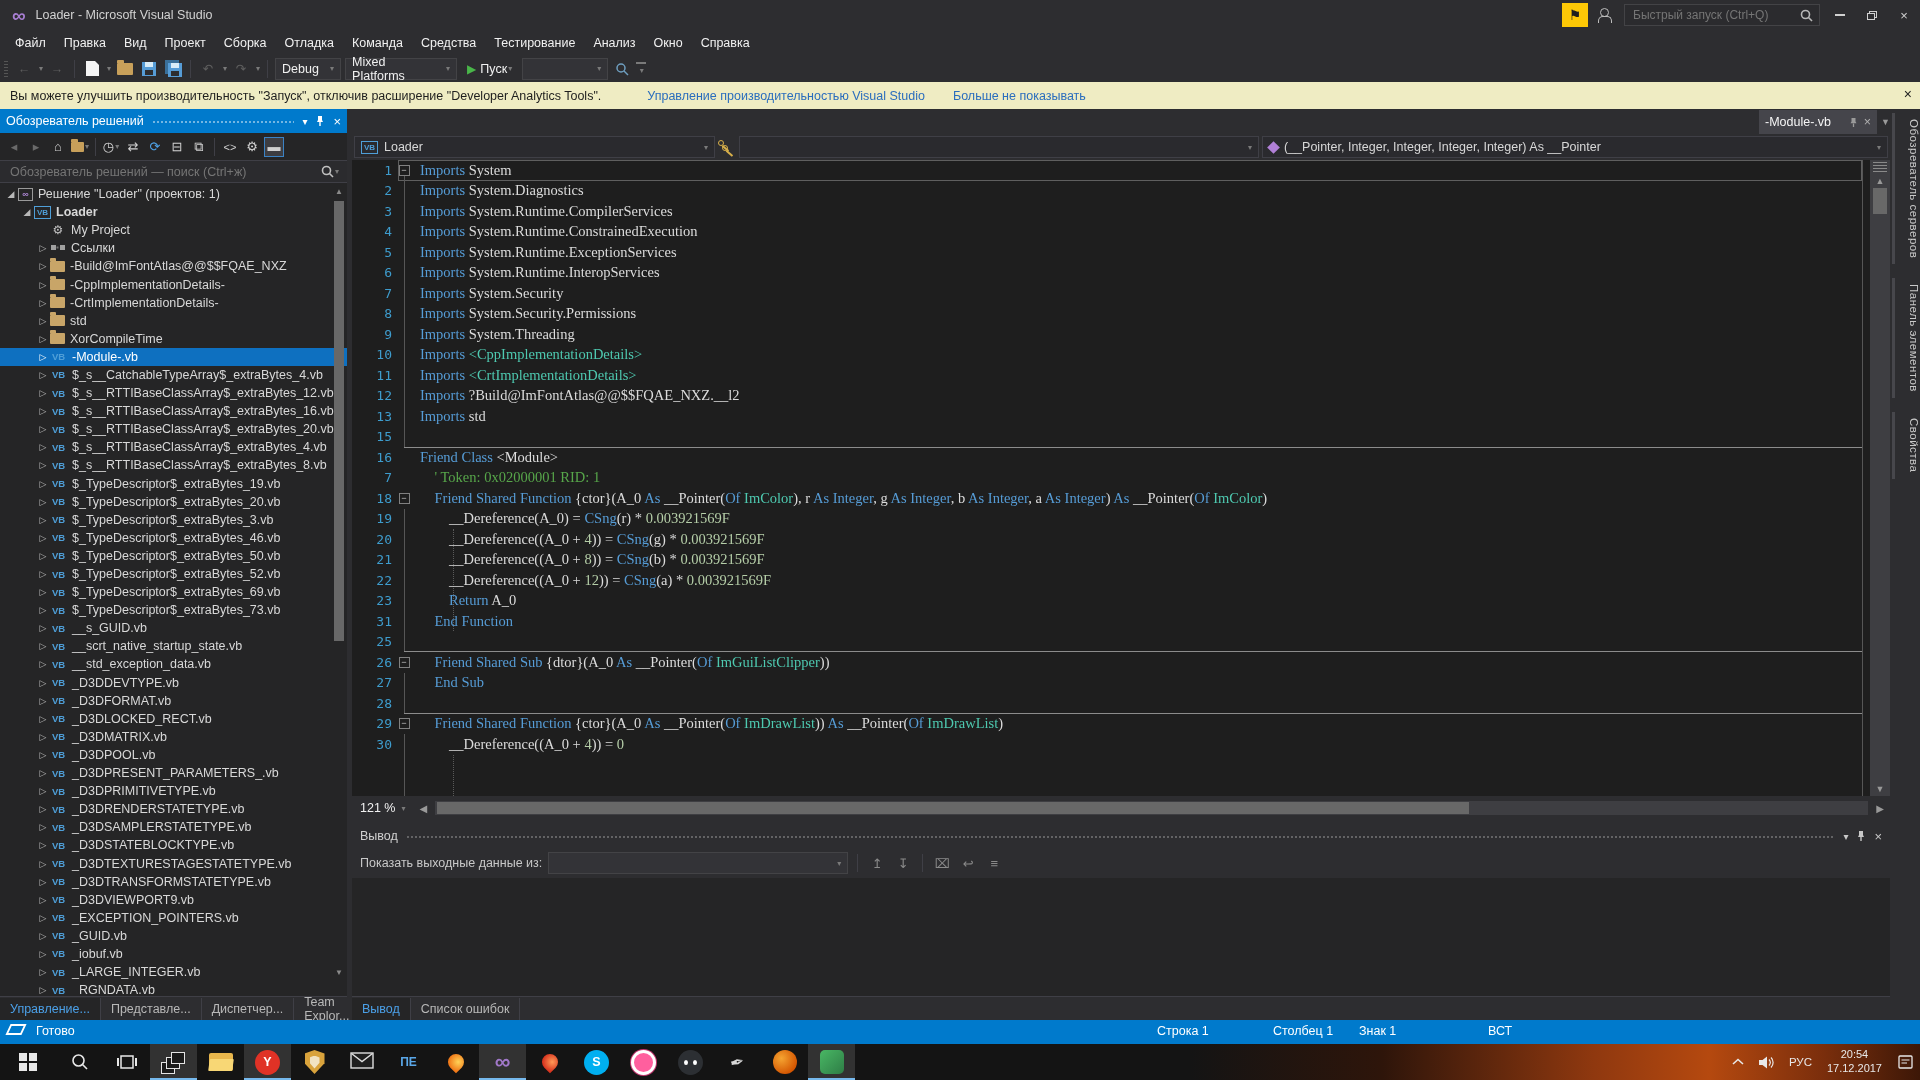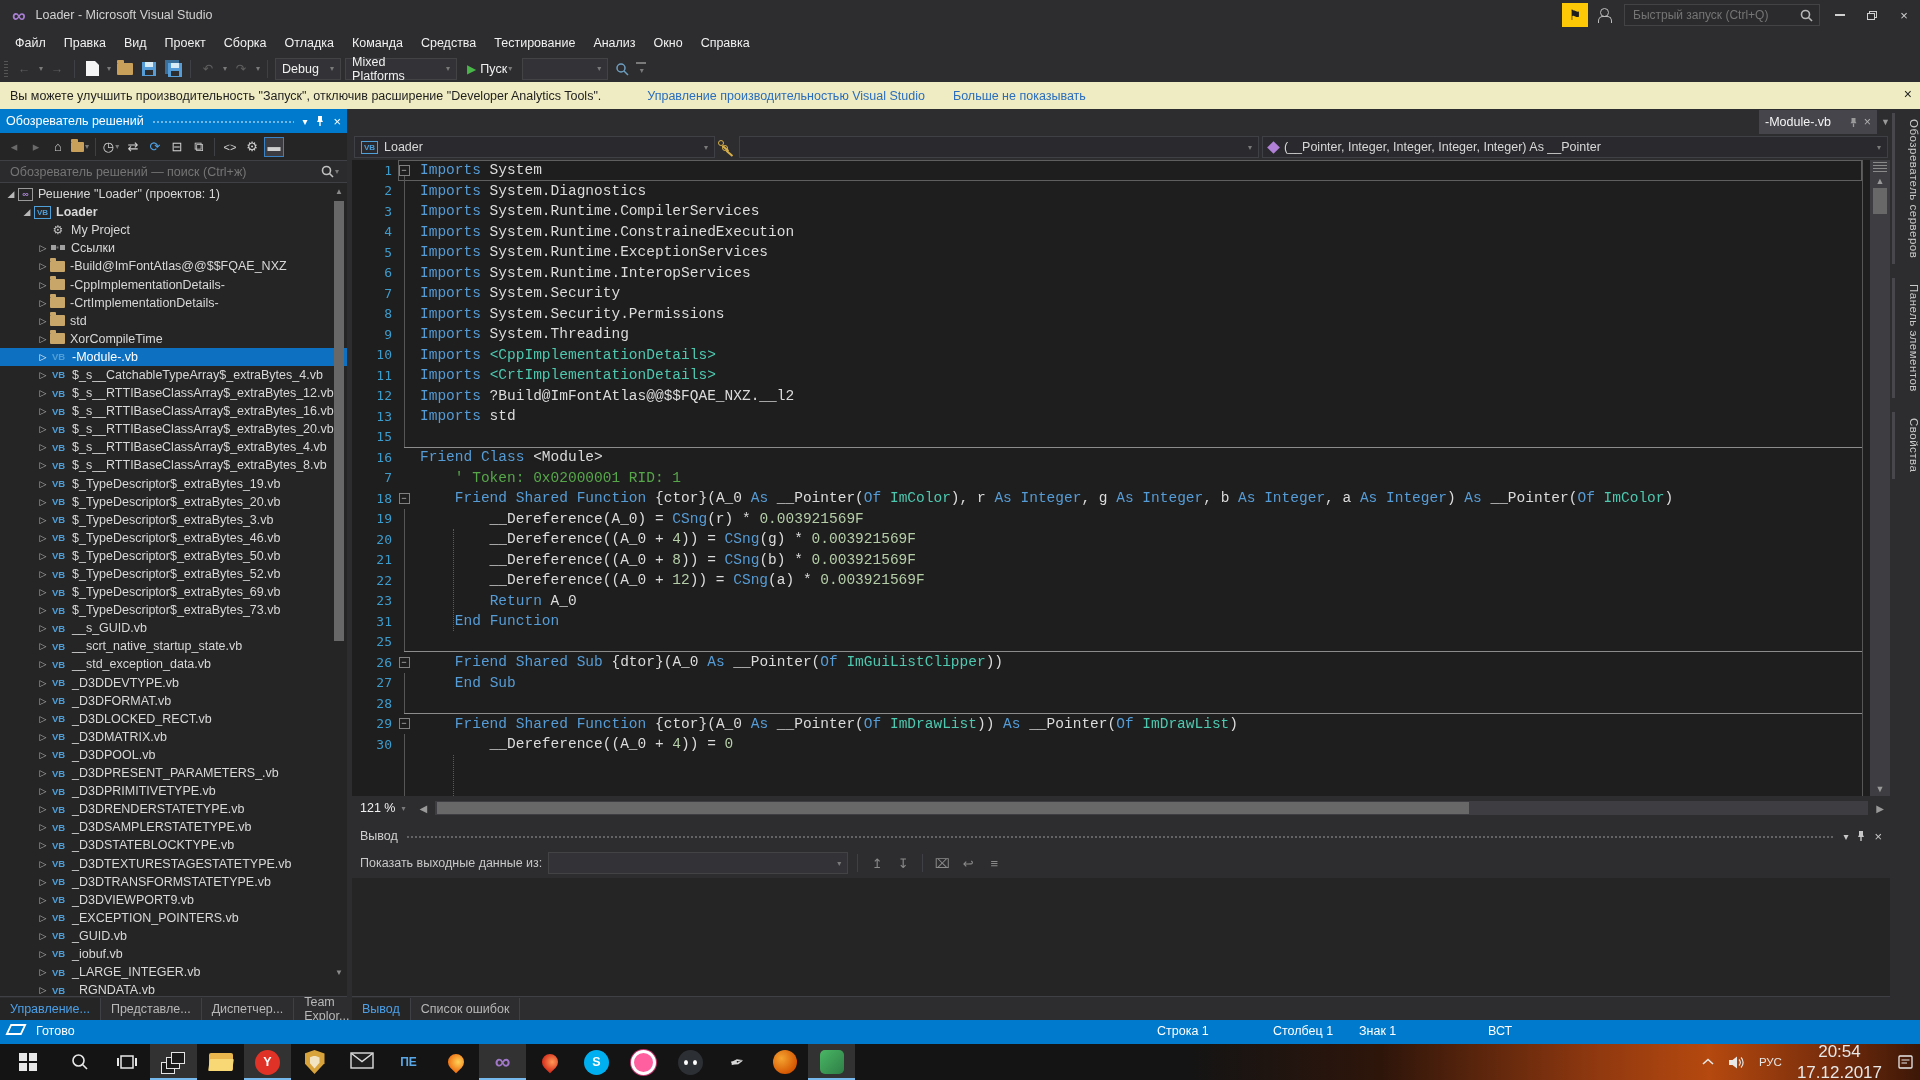"Imports System" .code-text { font-family: Liberation Mono, monospace -> Liberation Serif, serif }
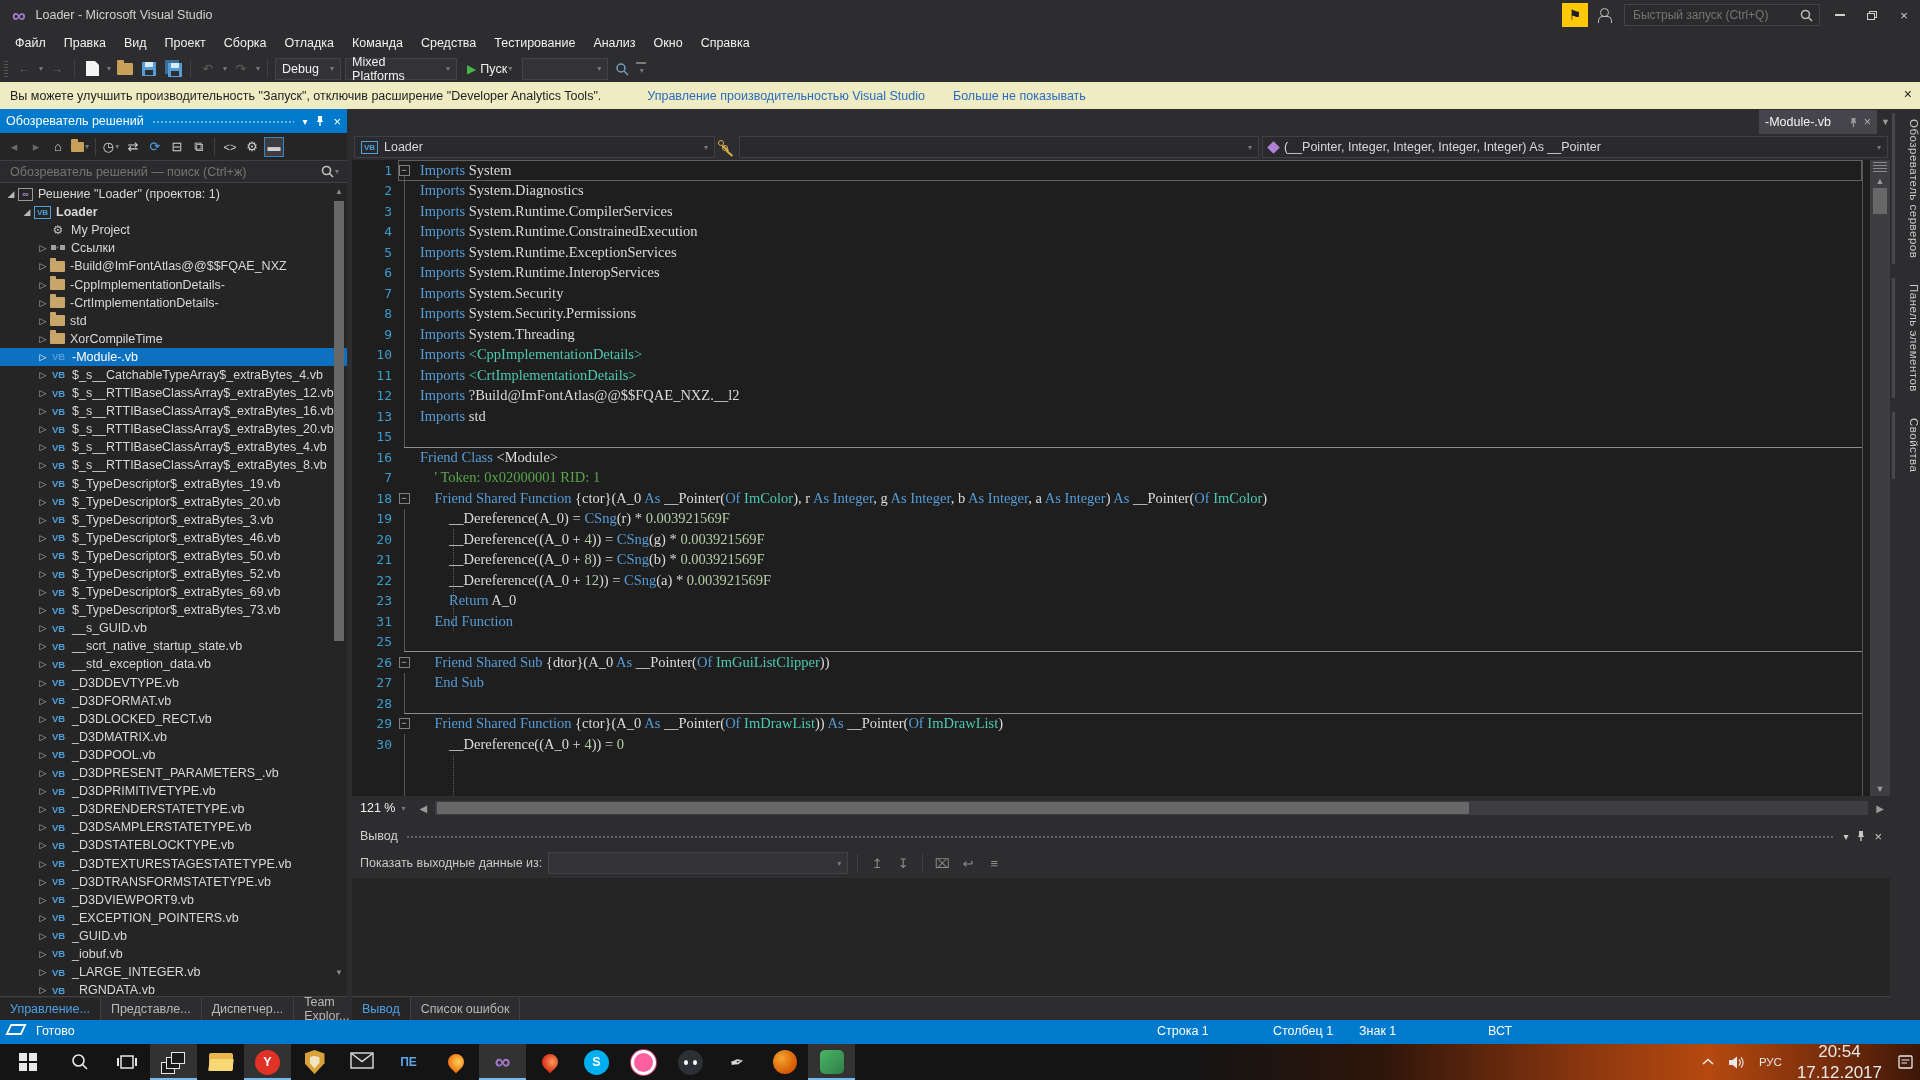"20:54" .clock { font-size: 17px -> 11px }
